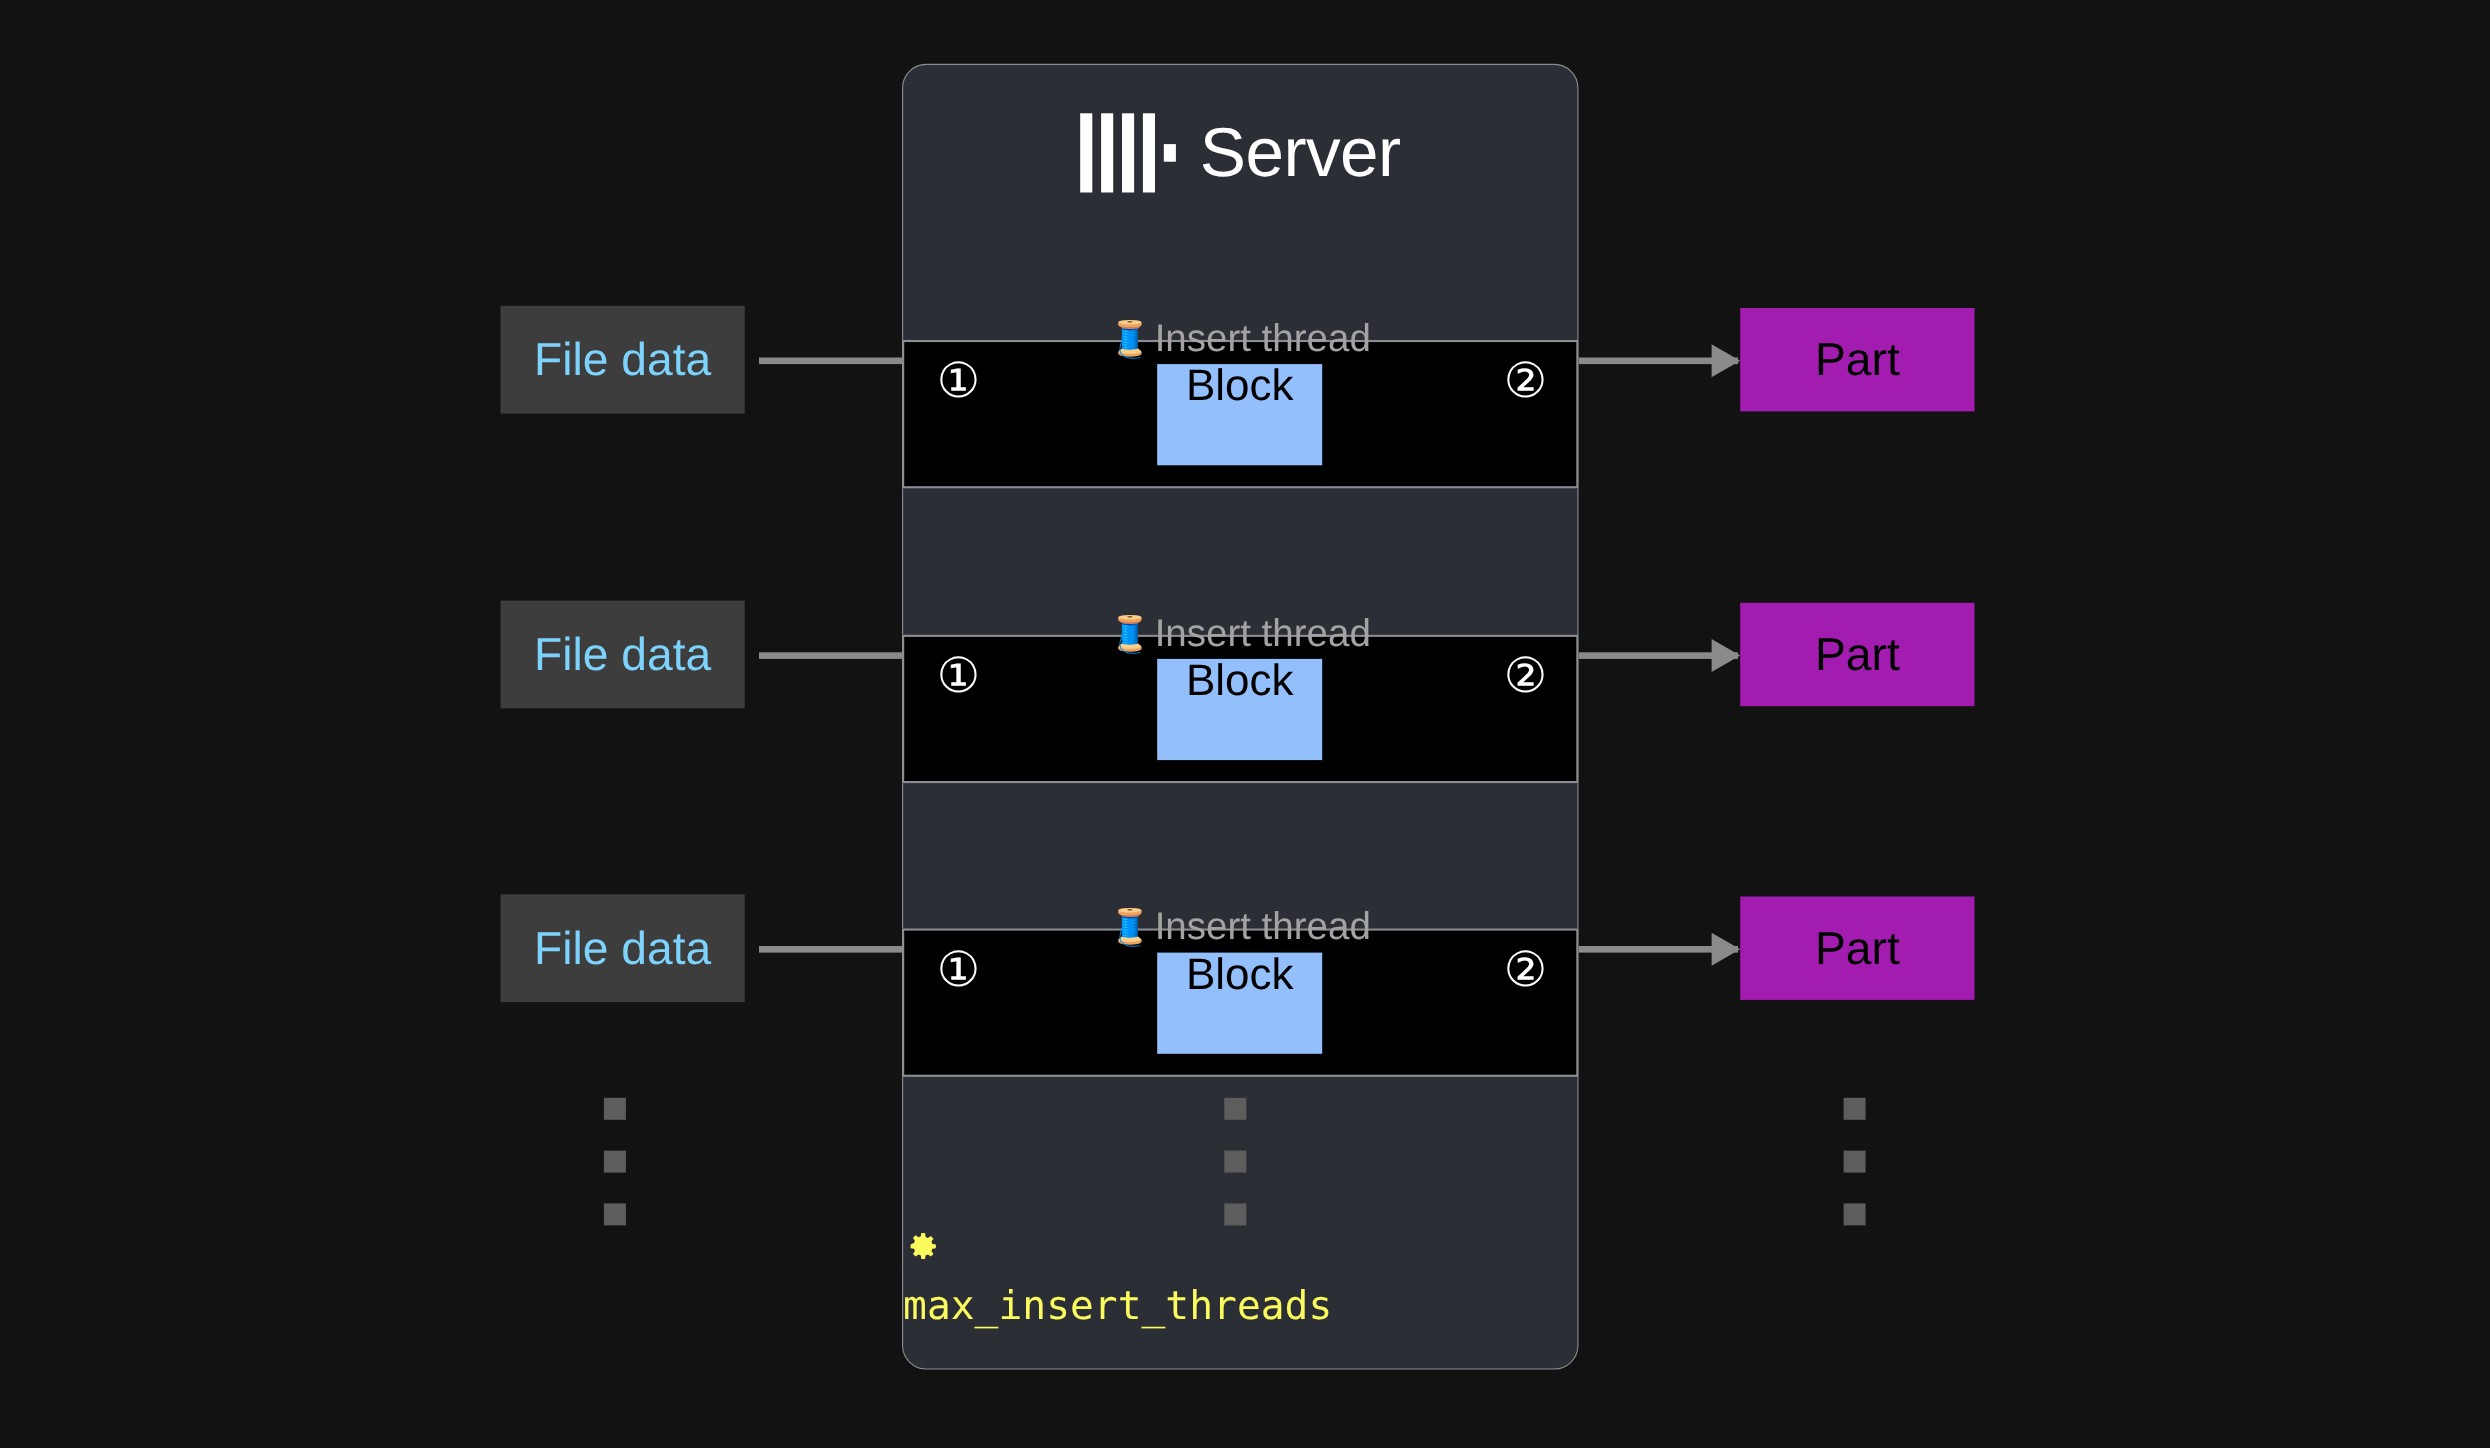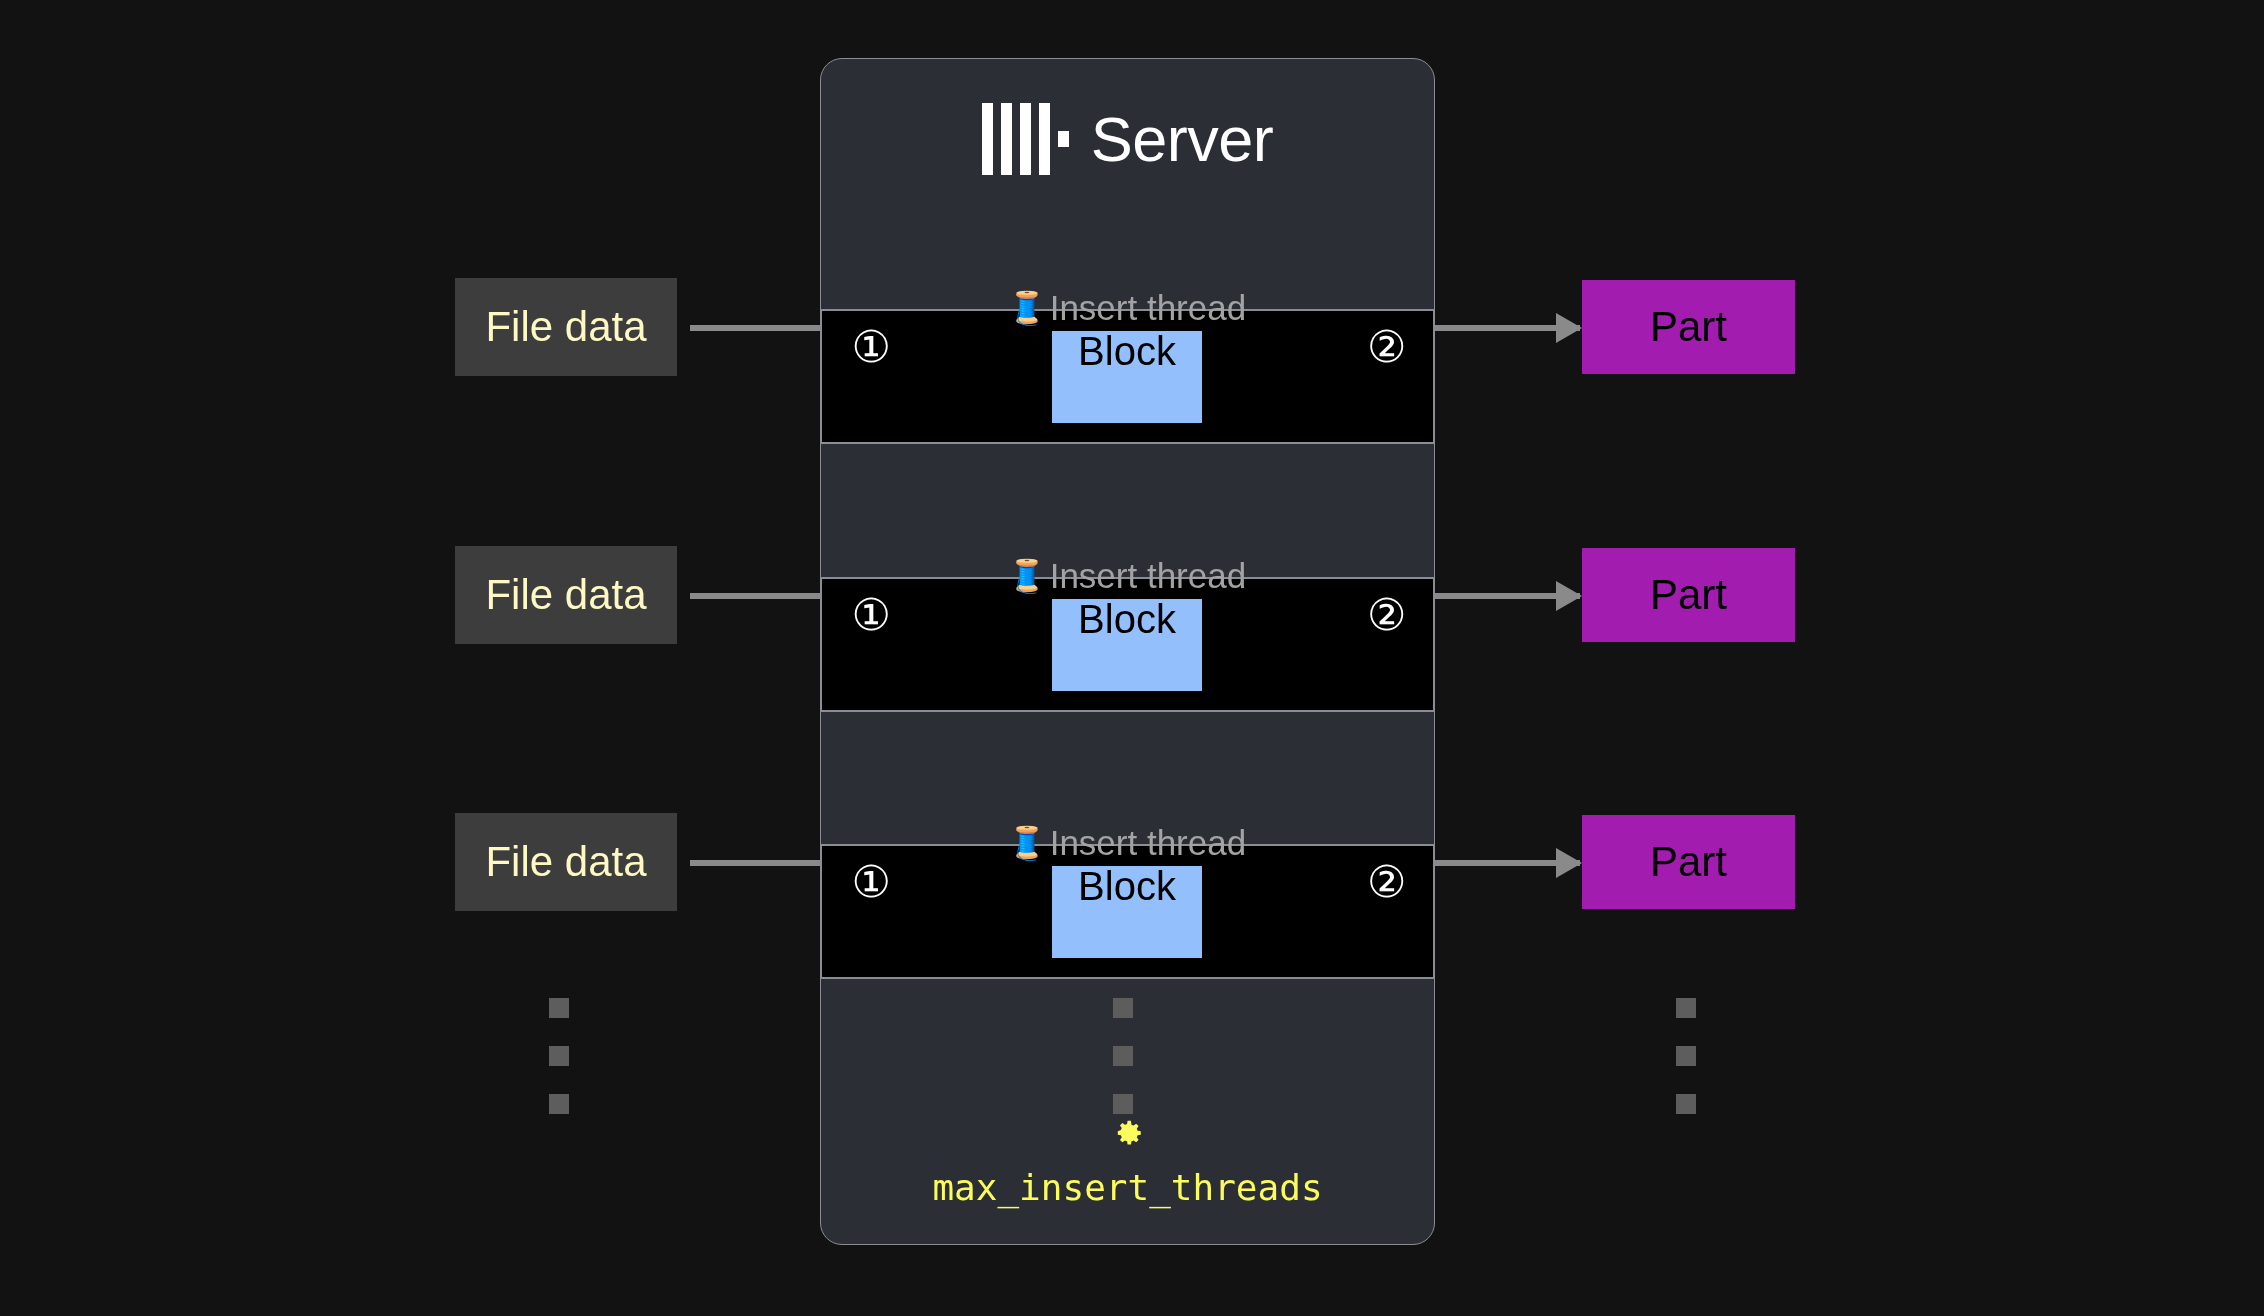"File data" .file-box .lbl { color: #fef9c3 -> #7dd3fc }
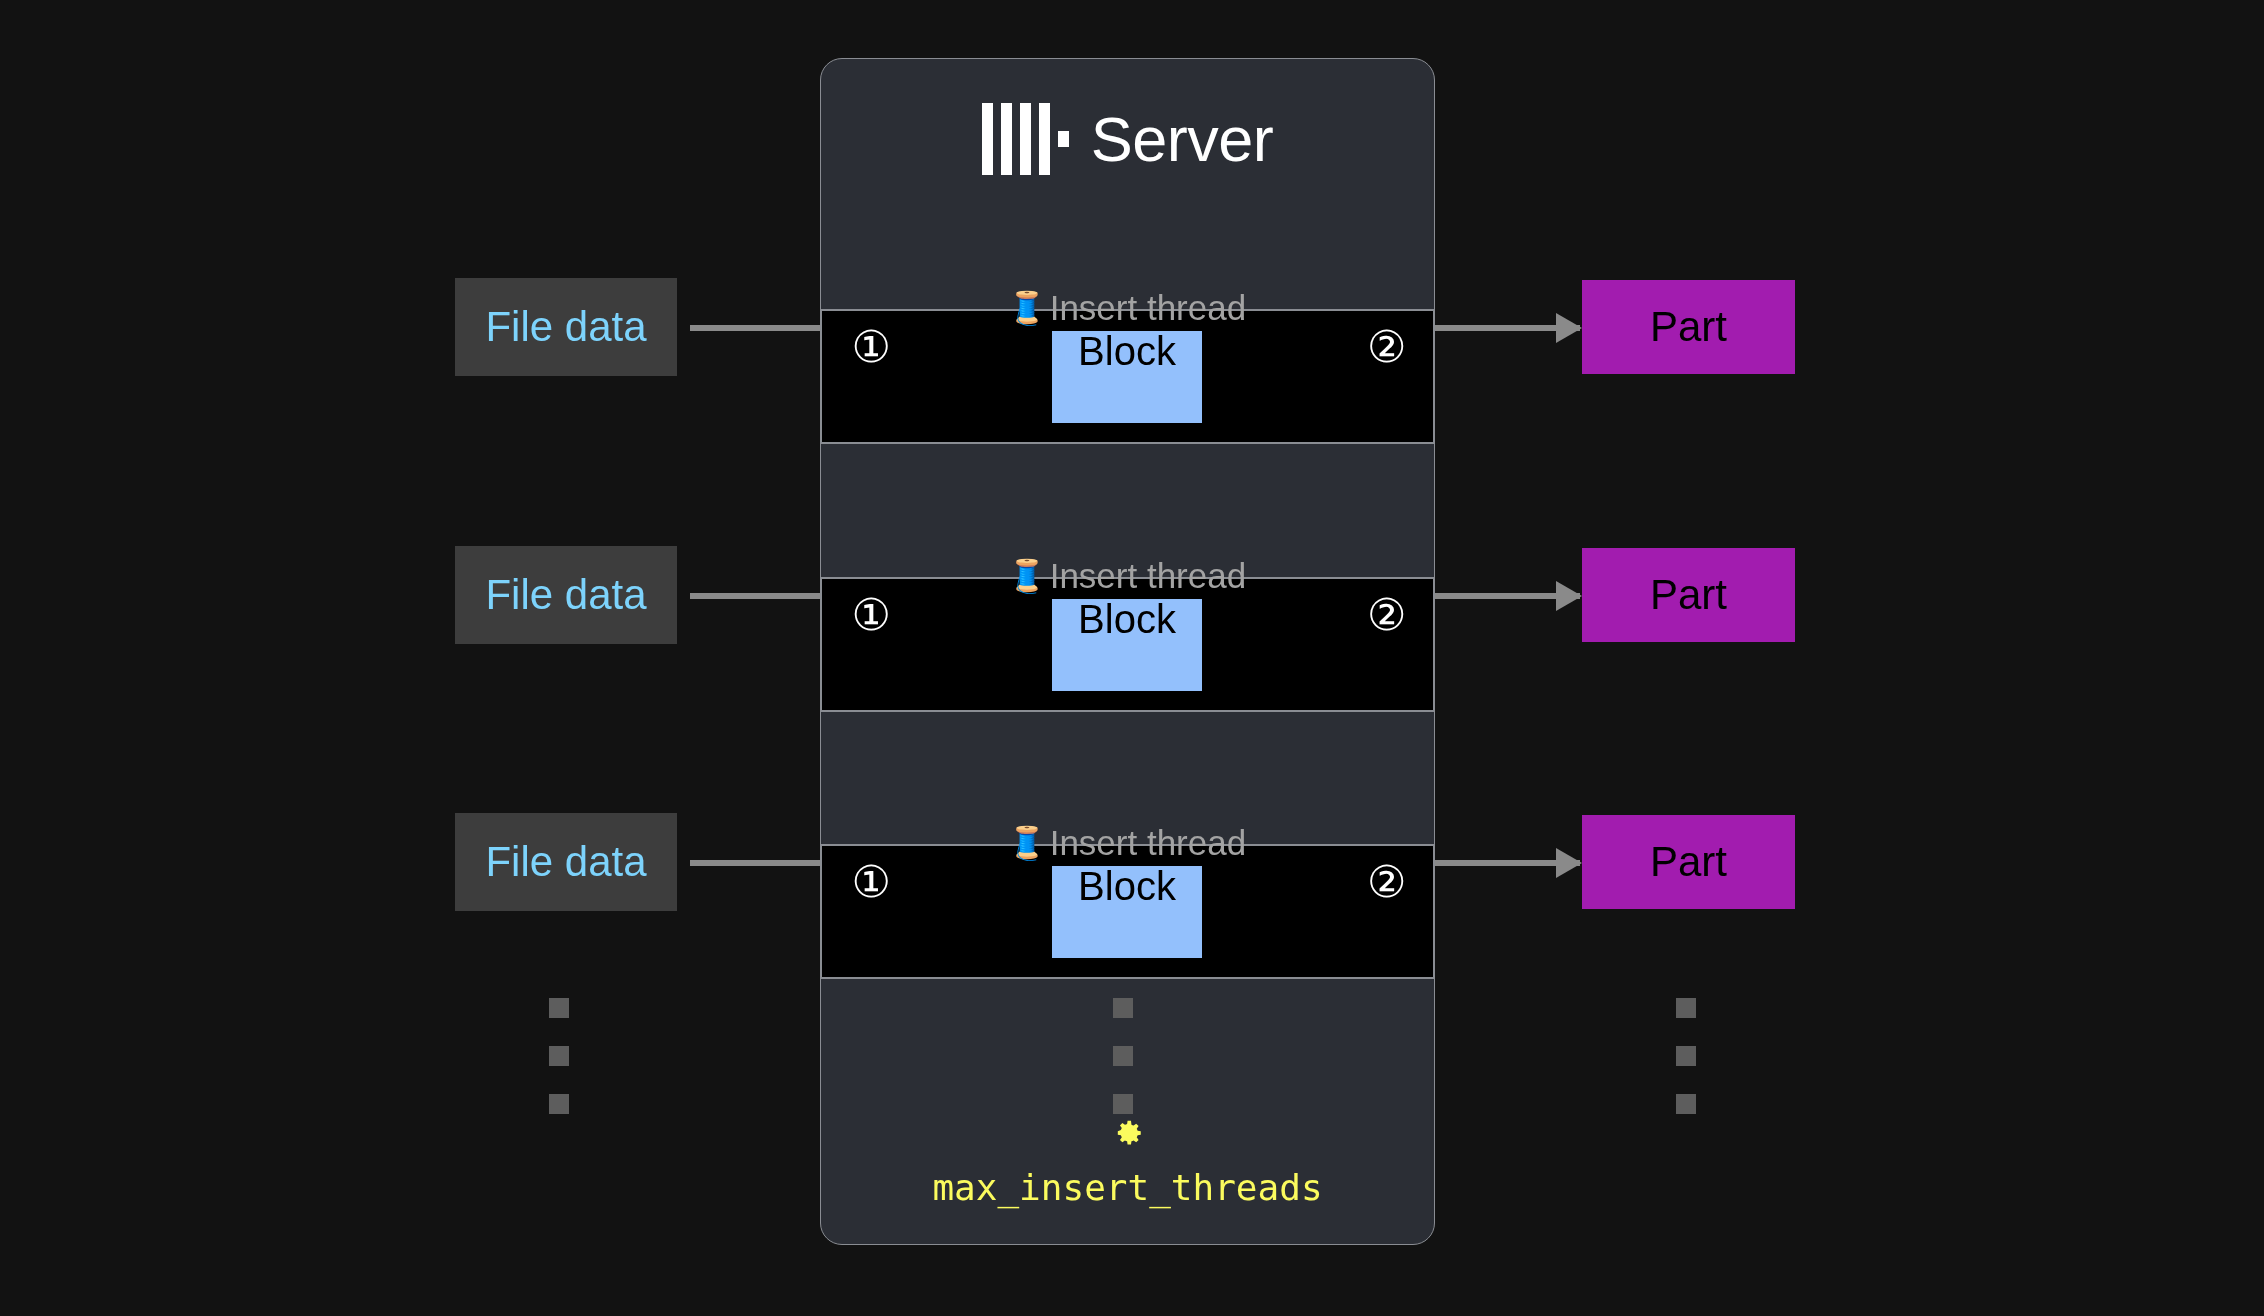"max_insert_threads" .setting { align-items: center -> none }
